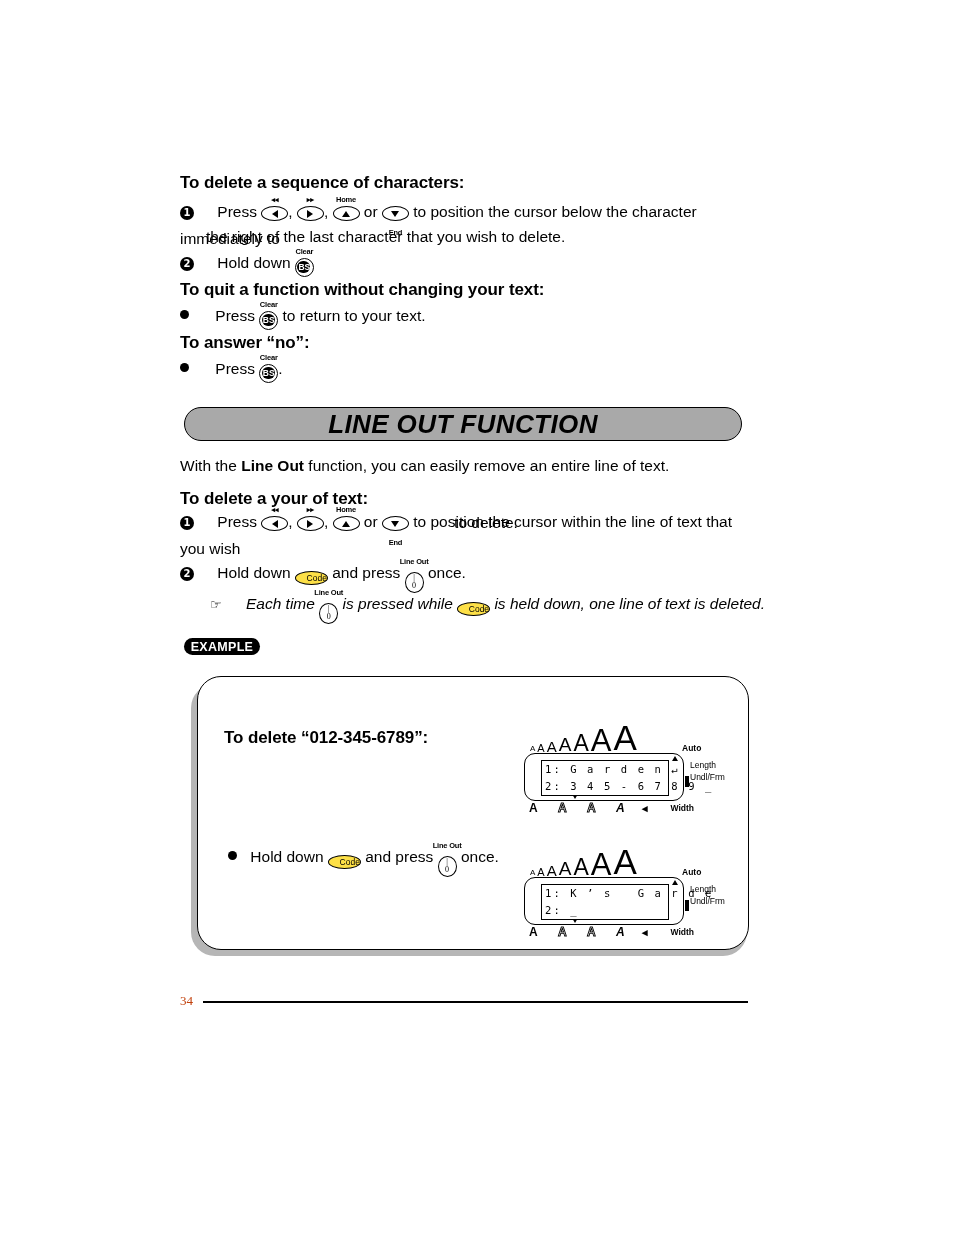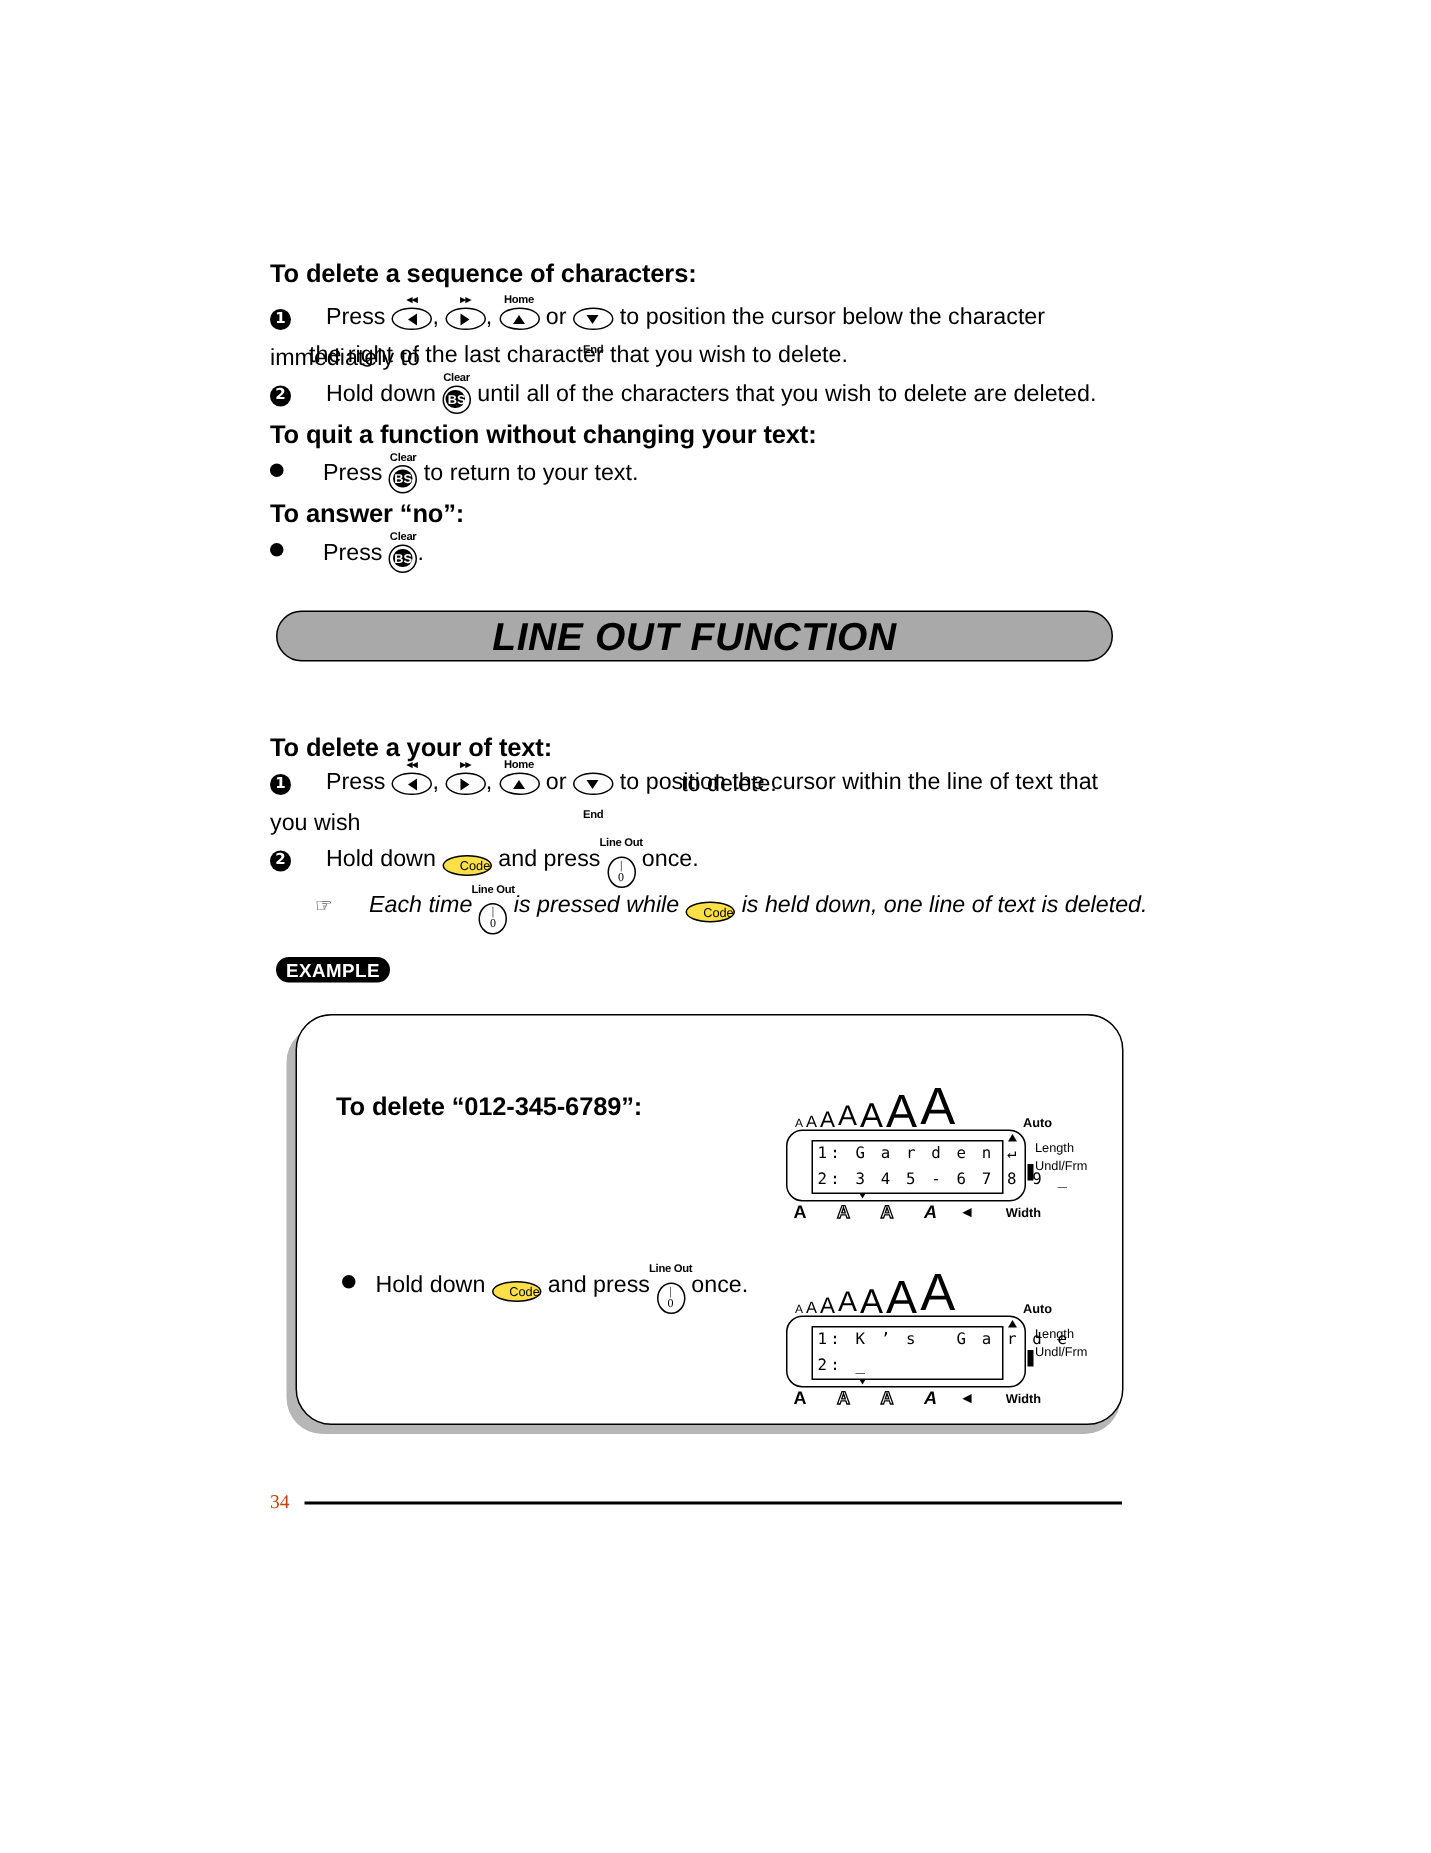"until all of the characters" span { html: <span>until all of the characters that you wish to delete are deleted.</span> -> none }
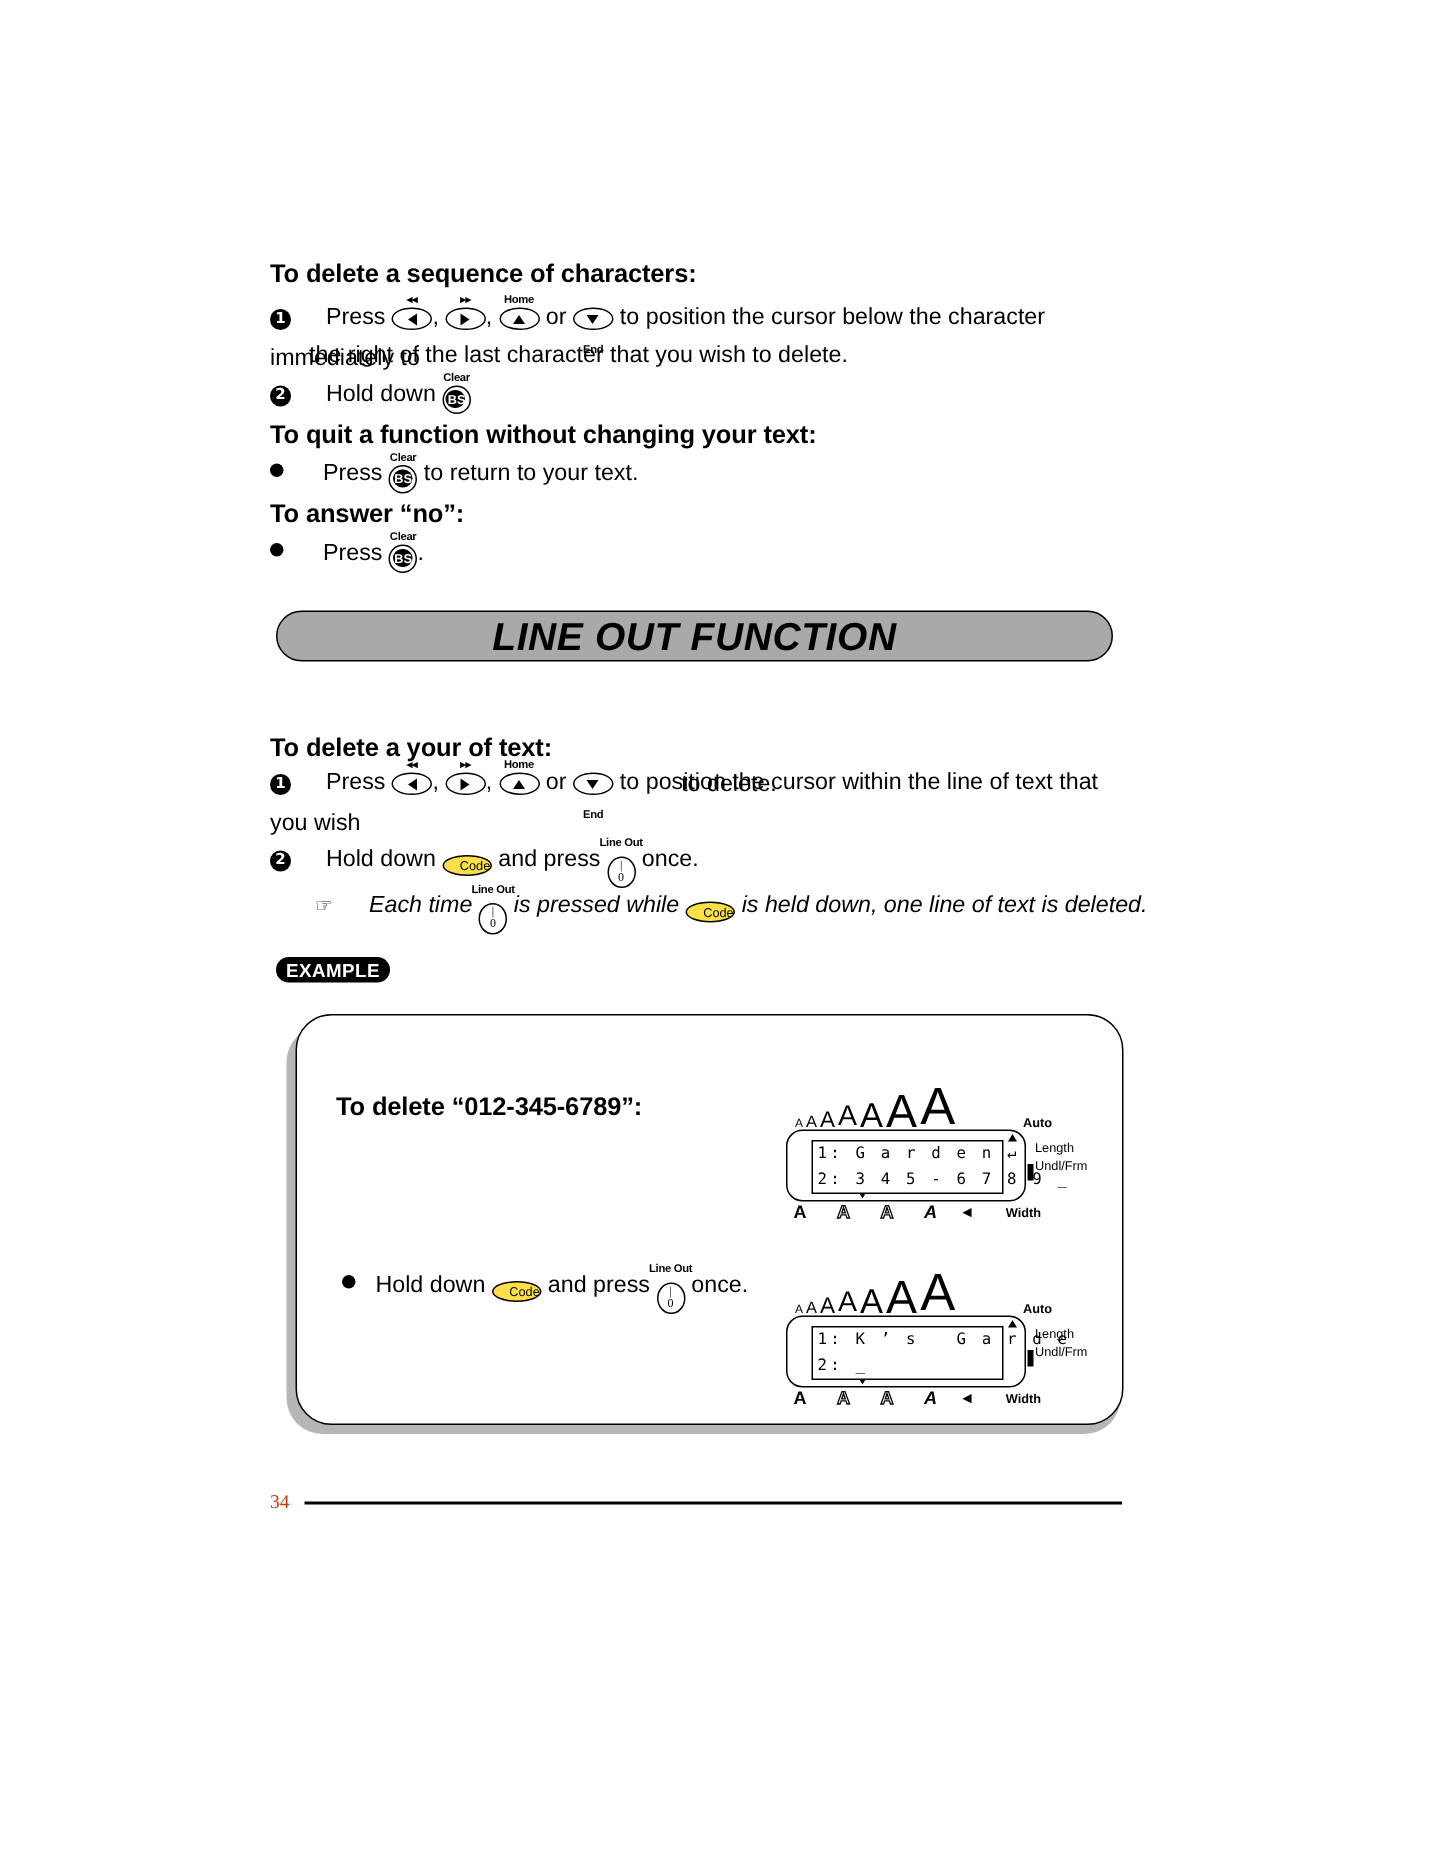"With the Line Out function," div.body-txt { html: none -> <div> <span>With the</span> <span>Line Out</span> <span>function, you can easily remove an entire line of text.</span> </div> }
